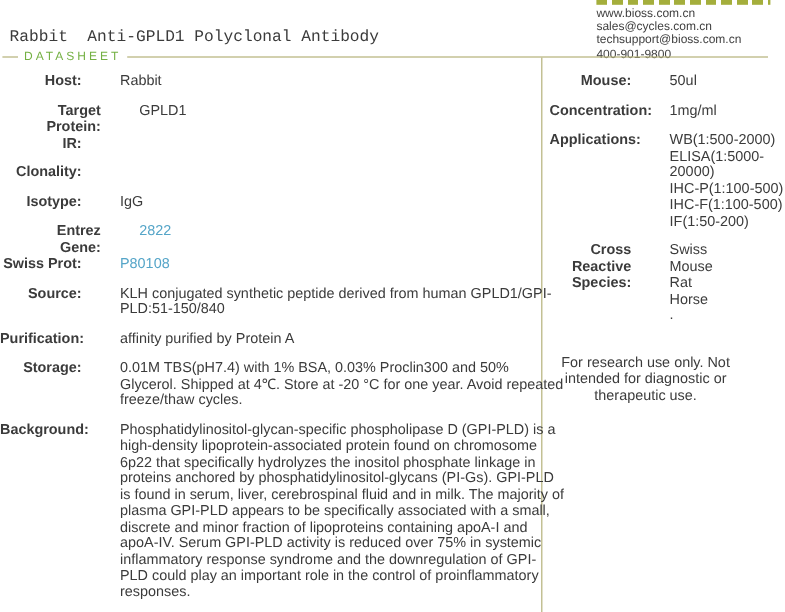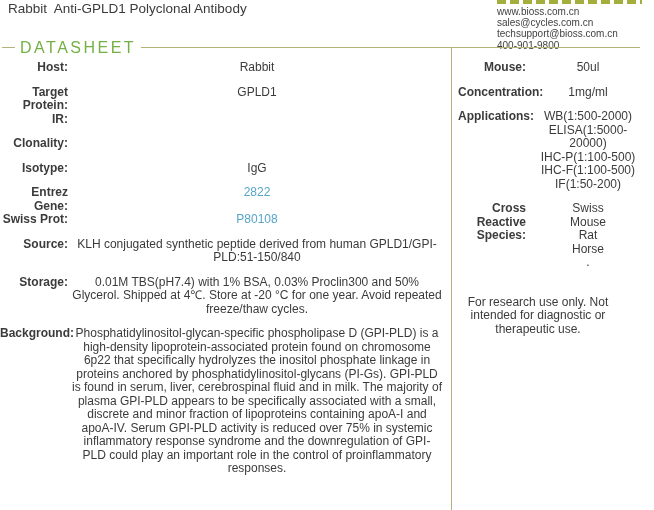"Rabbit Anti-GPLD1 Polyclonal Antibody" .title { font-family: none -> Liberation Mono, monospace; top: 2px -> 25px }
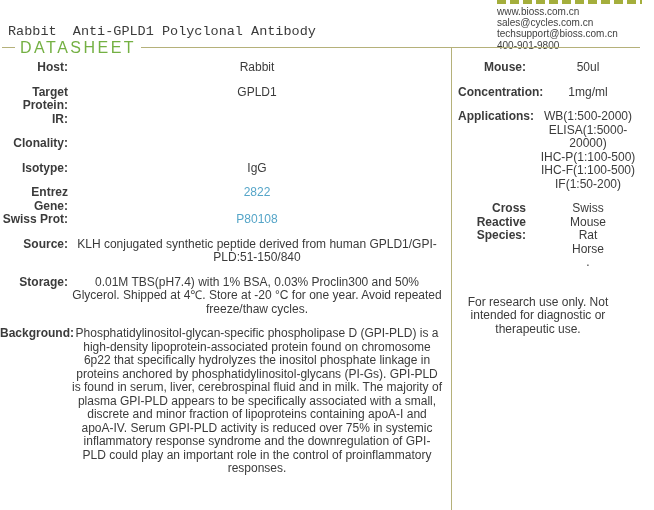"DATASHEET" .datasheet-label { font-size: 16px -> 10px }
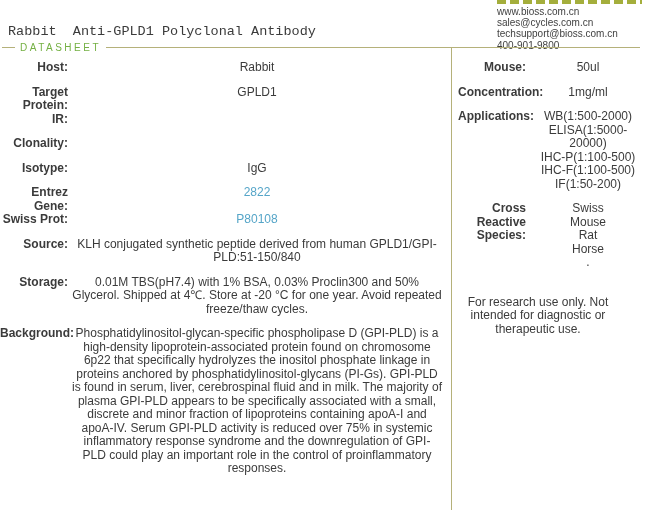"Host:" .frow { gap: none -> 28px }
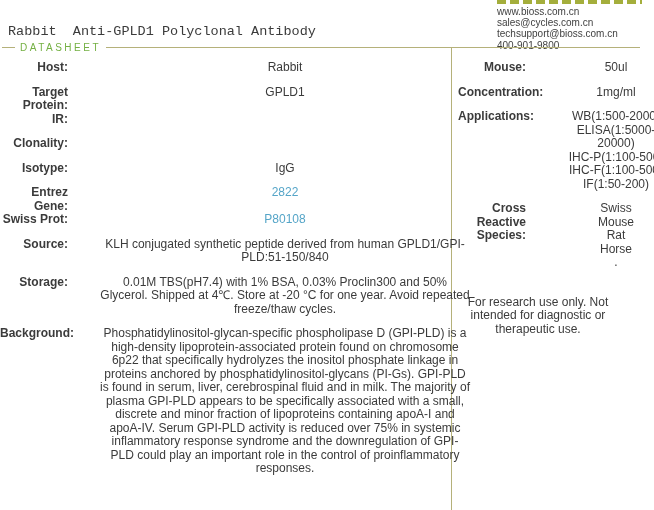"Rabbit" .fvalue { text-align: center -> none }
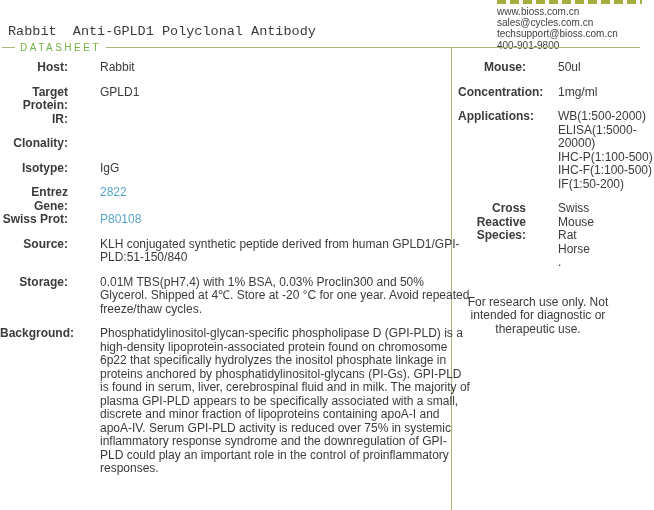"Target Protein:" .frow.tight { margin-left: none -> 16px }
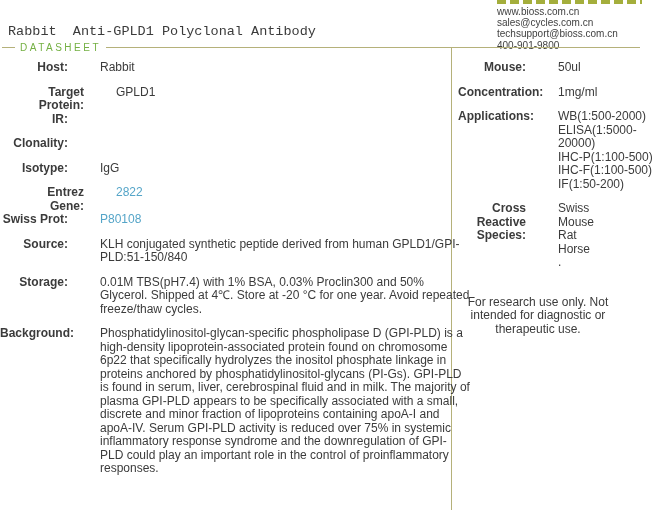"Purification:" div.frow { html: none -> <div> <div>Purification:</div> <div>affinity purified by Protein A</div> </div> }
